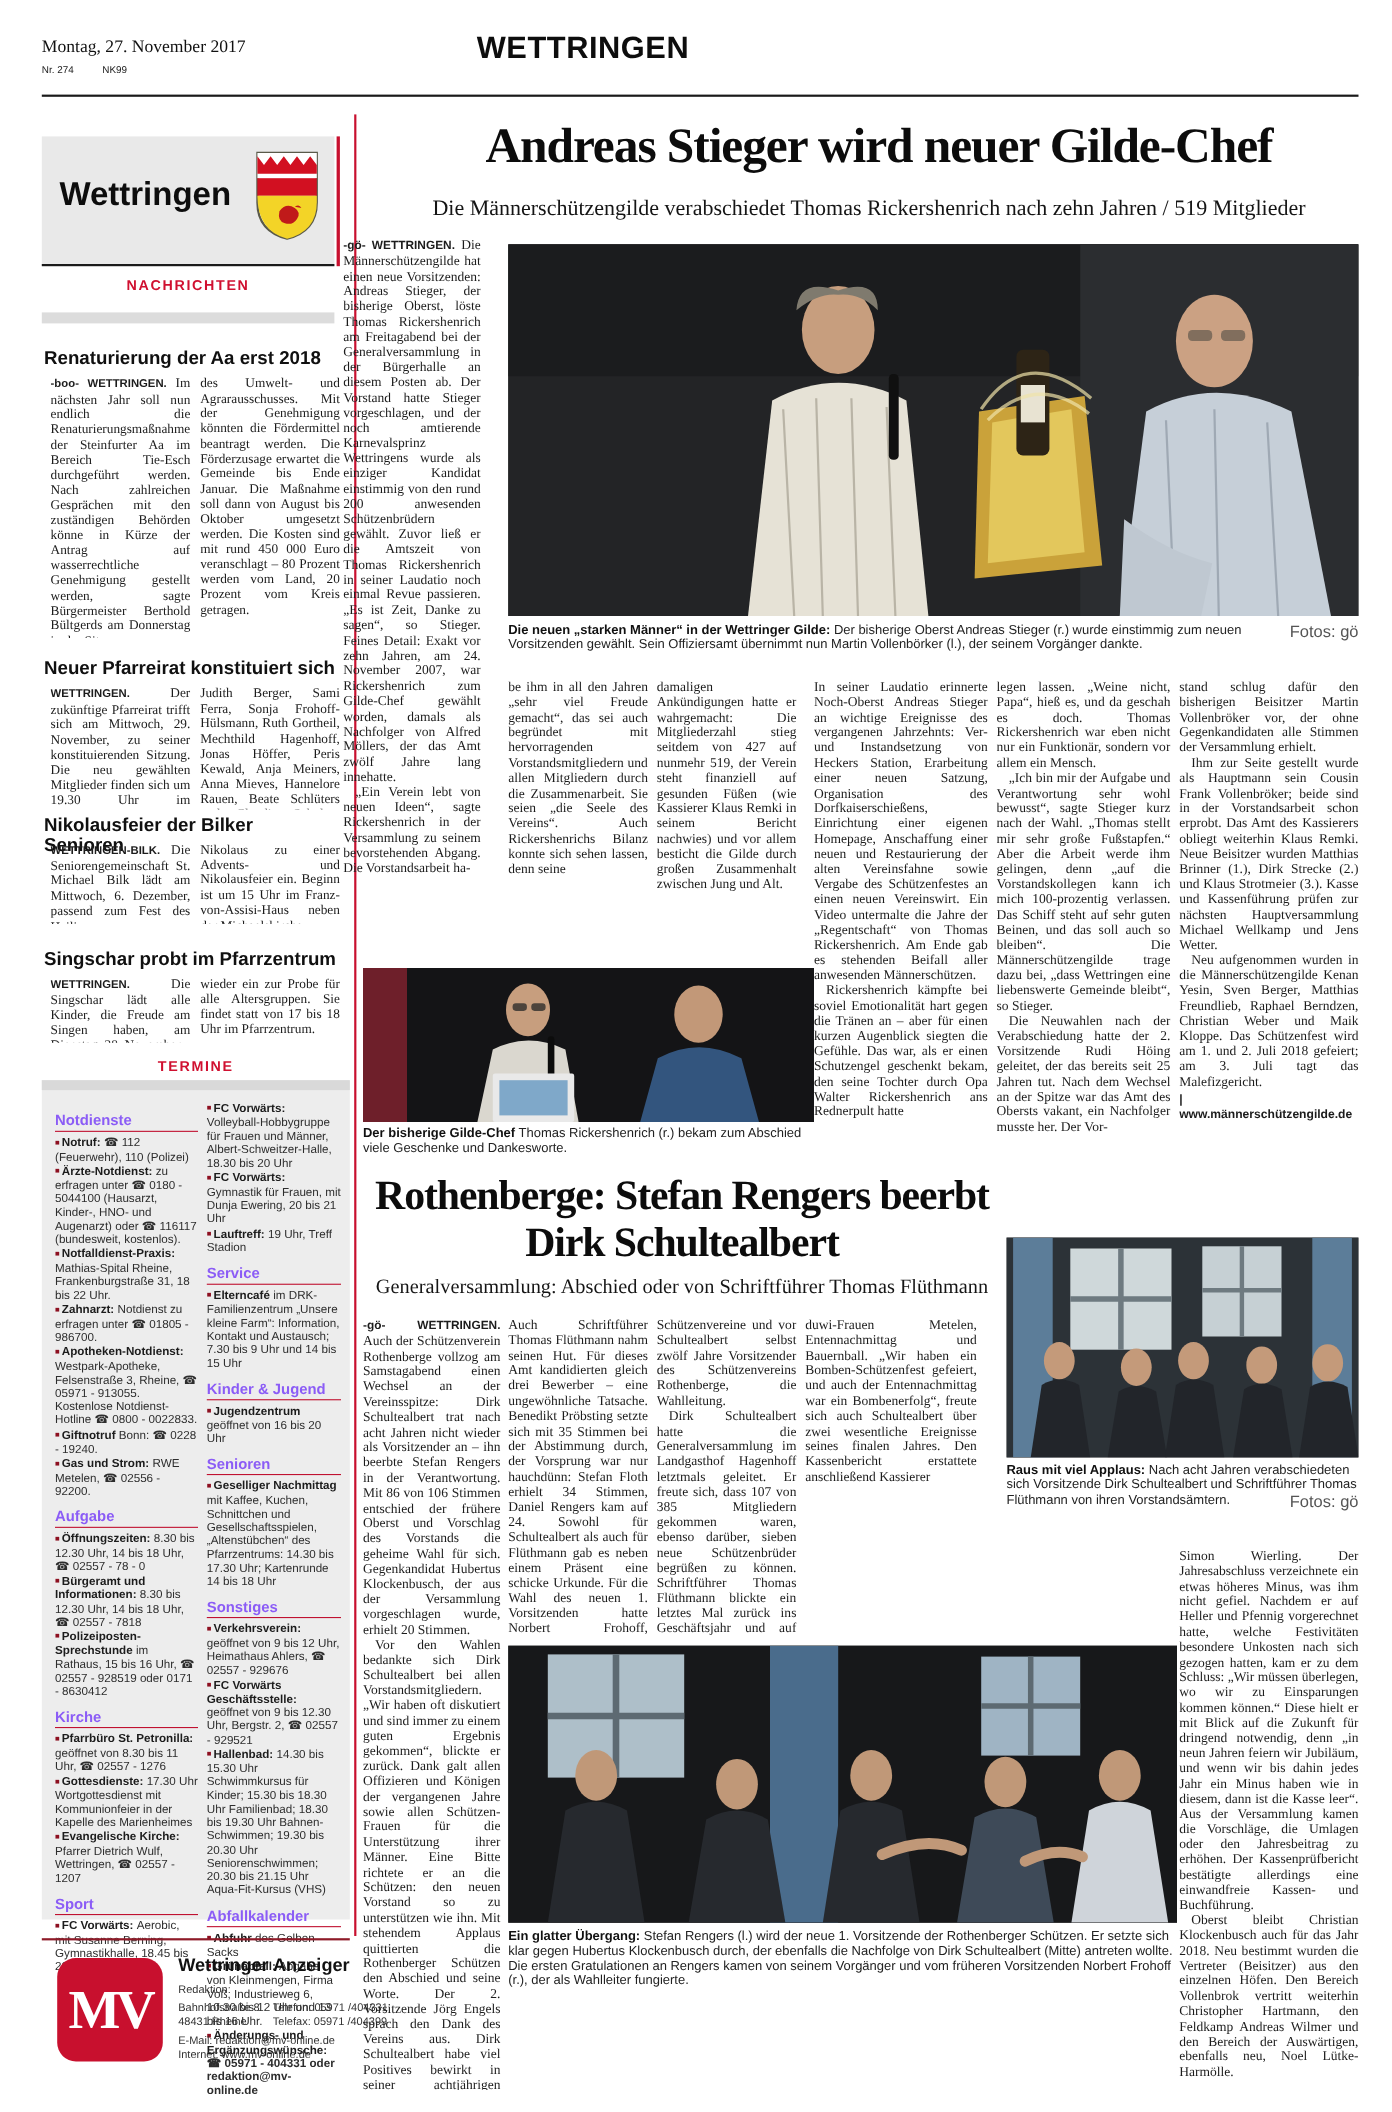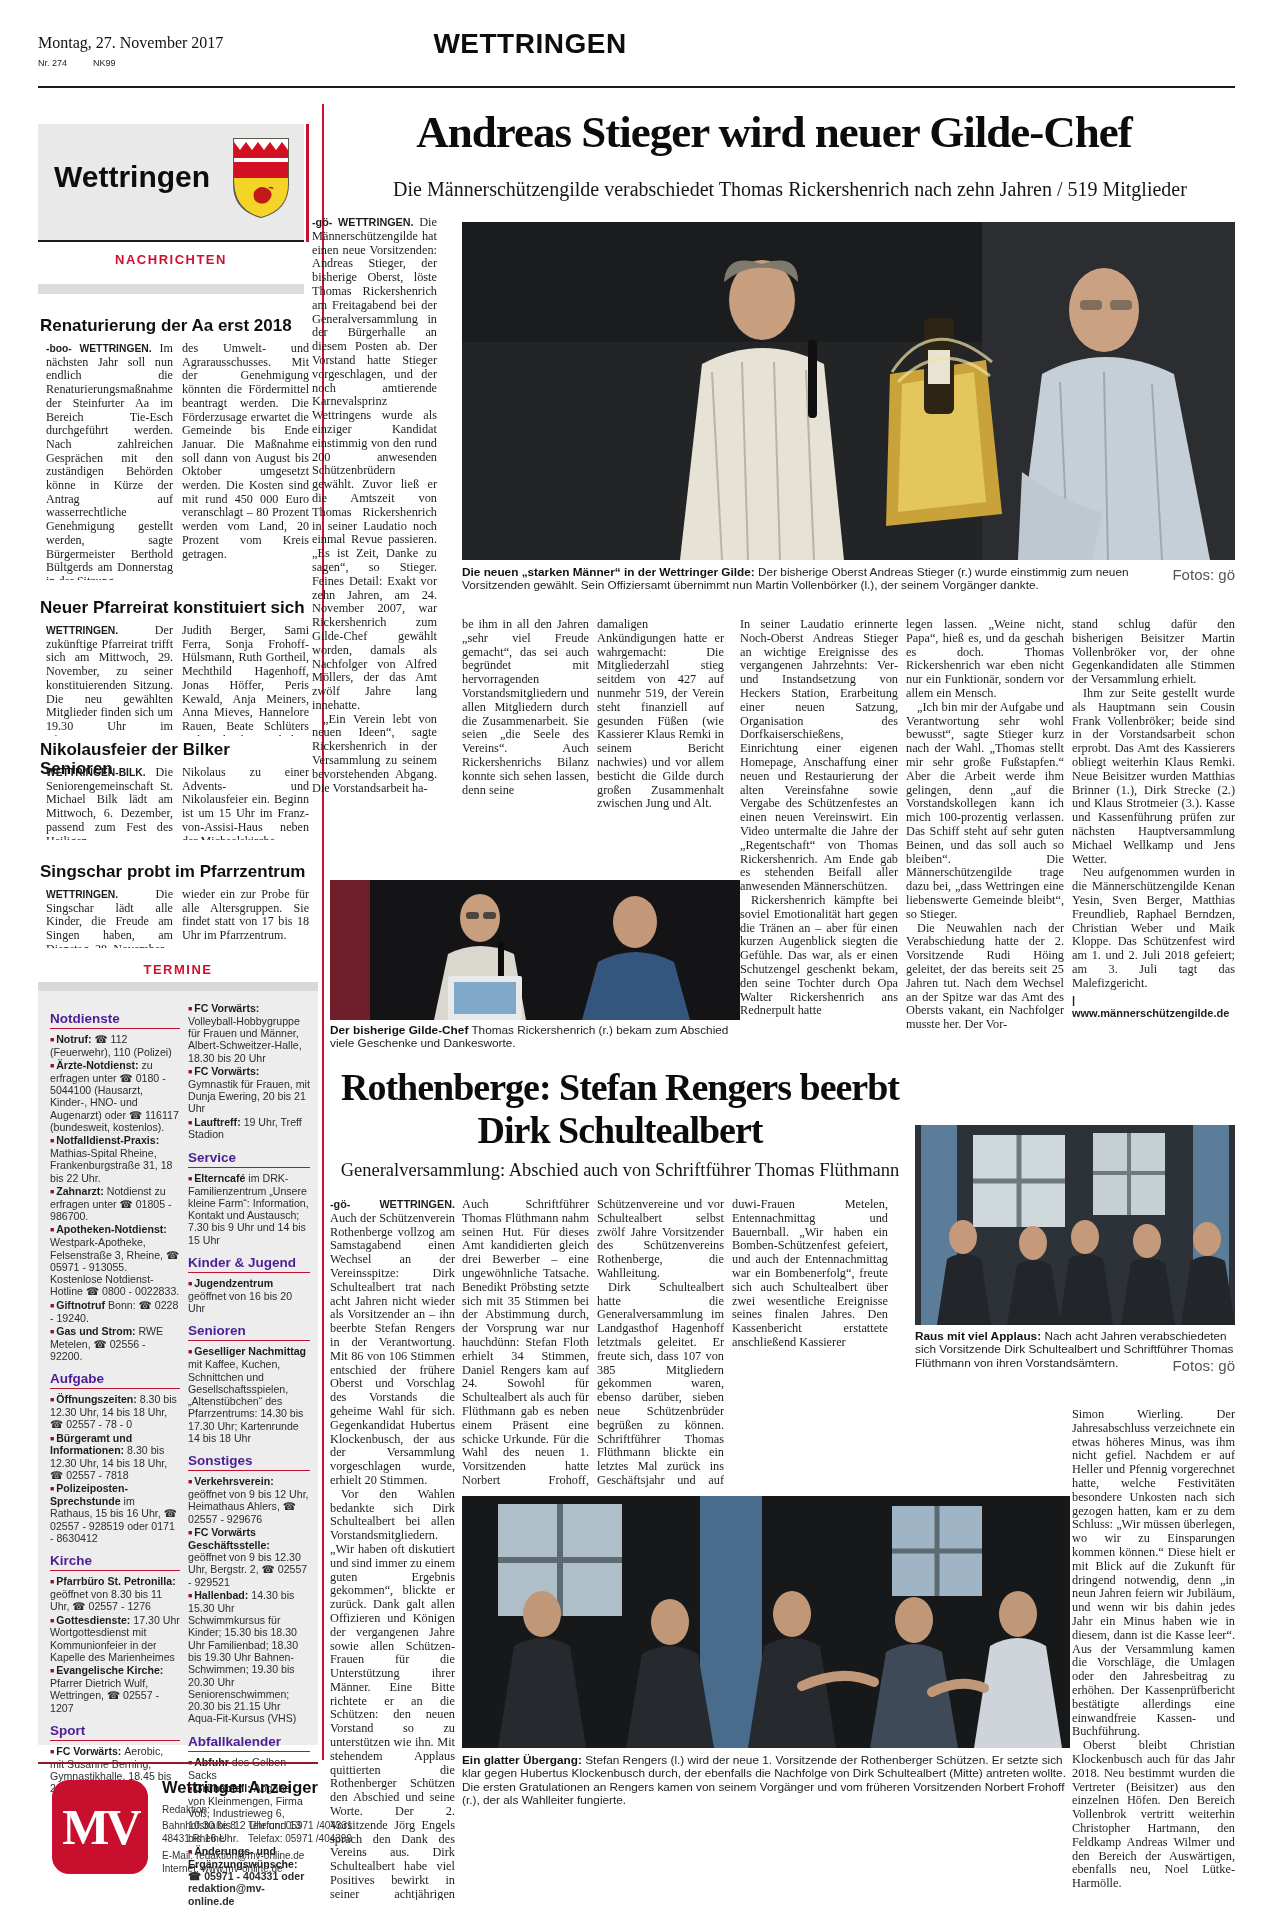"Andreas Stieger wird neuer Gilde-Chef" .h1a { left: 314px -> 339px }
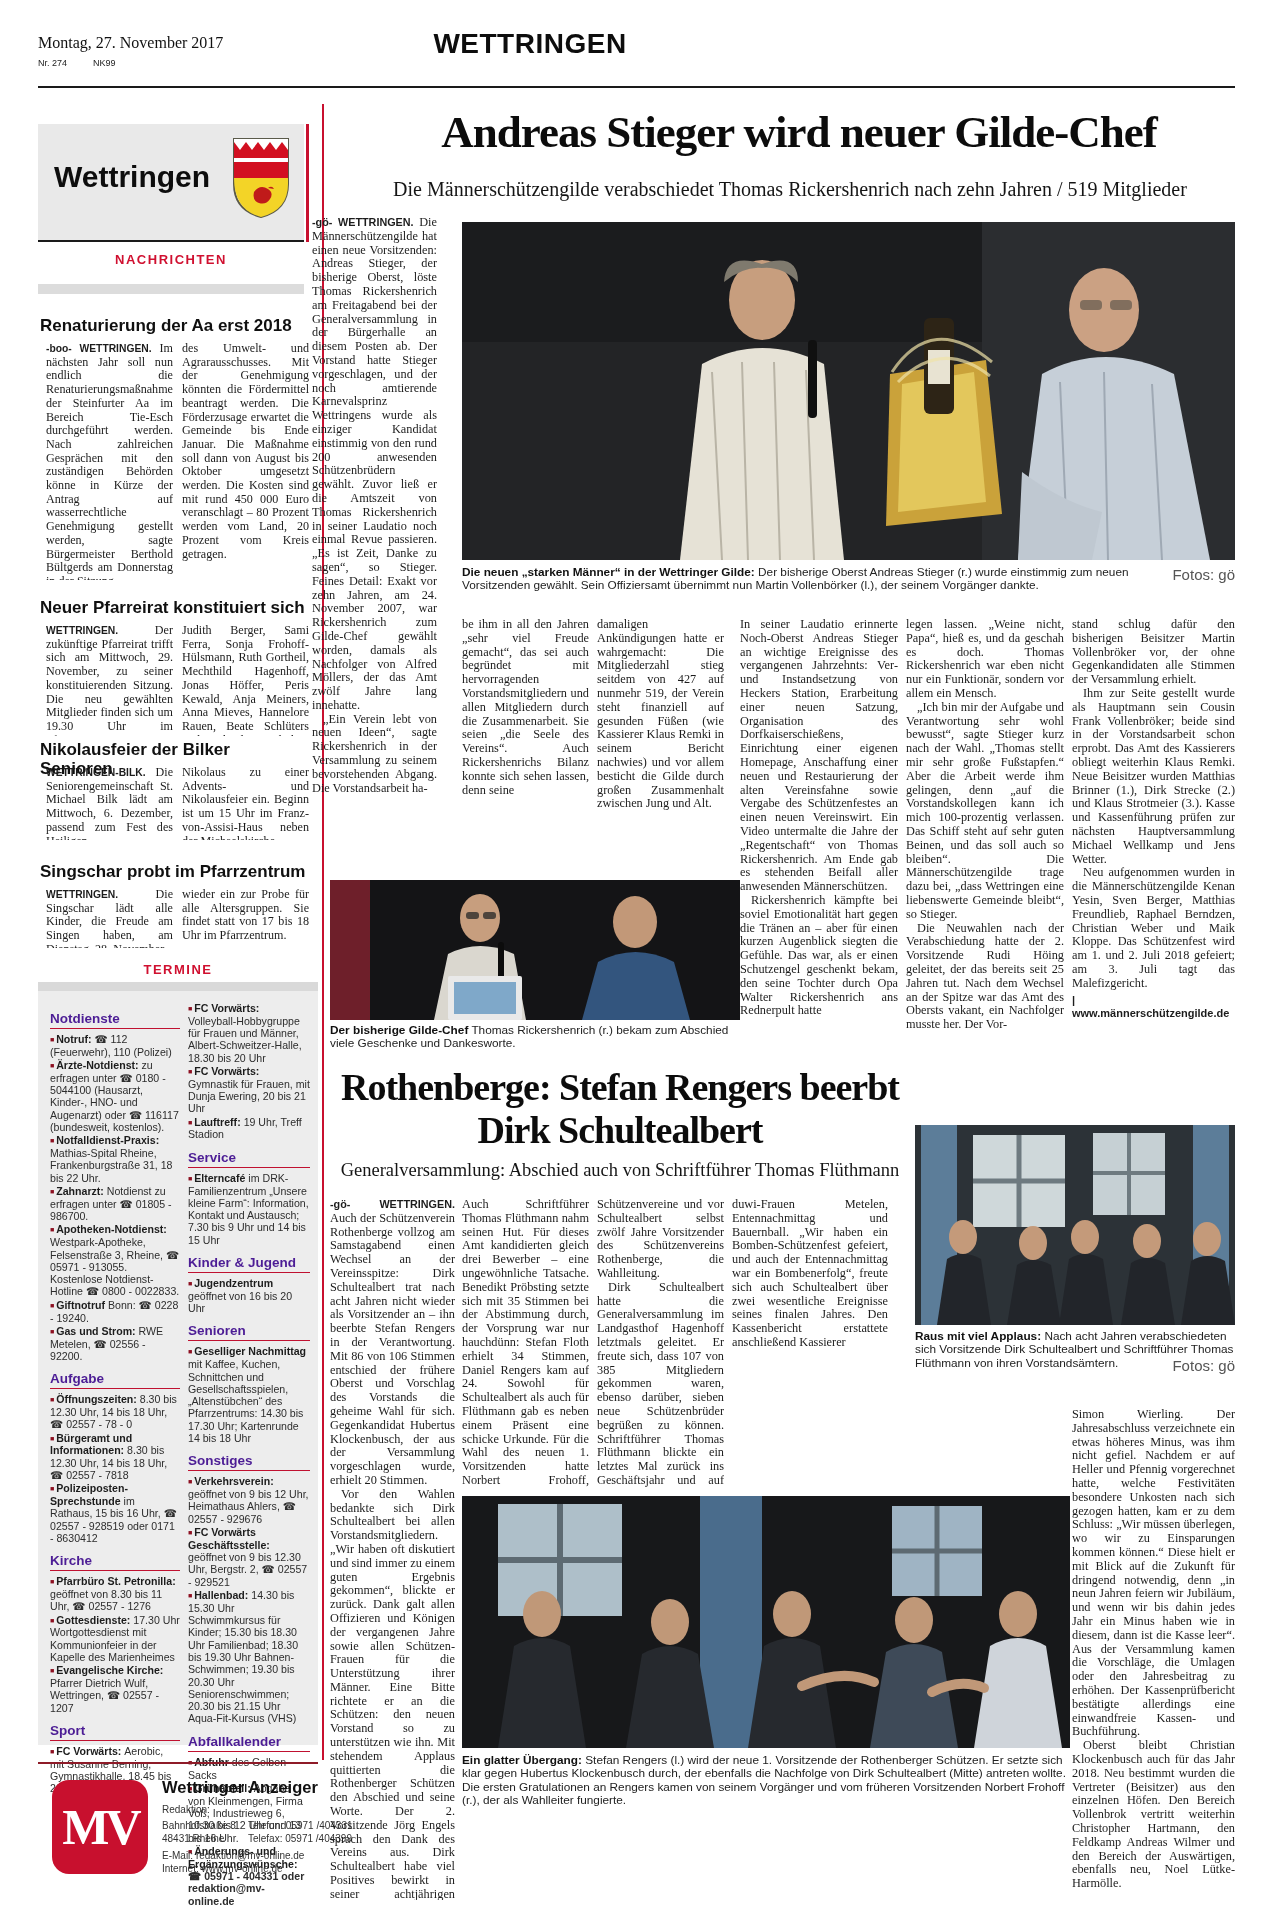"Notdienste" .t-head { color: #4c1d95 -> #8b5cf6 }
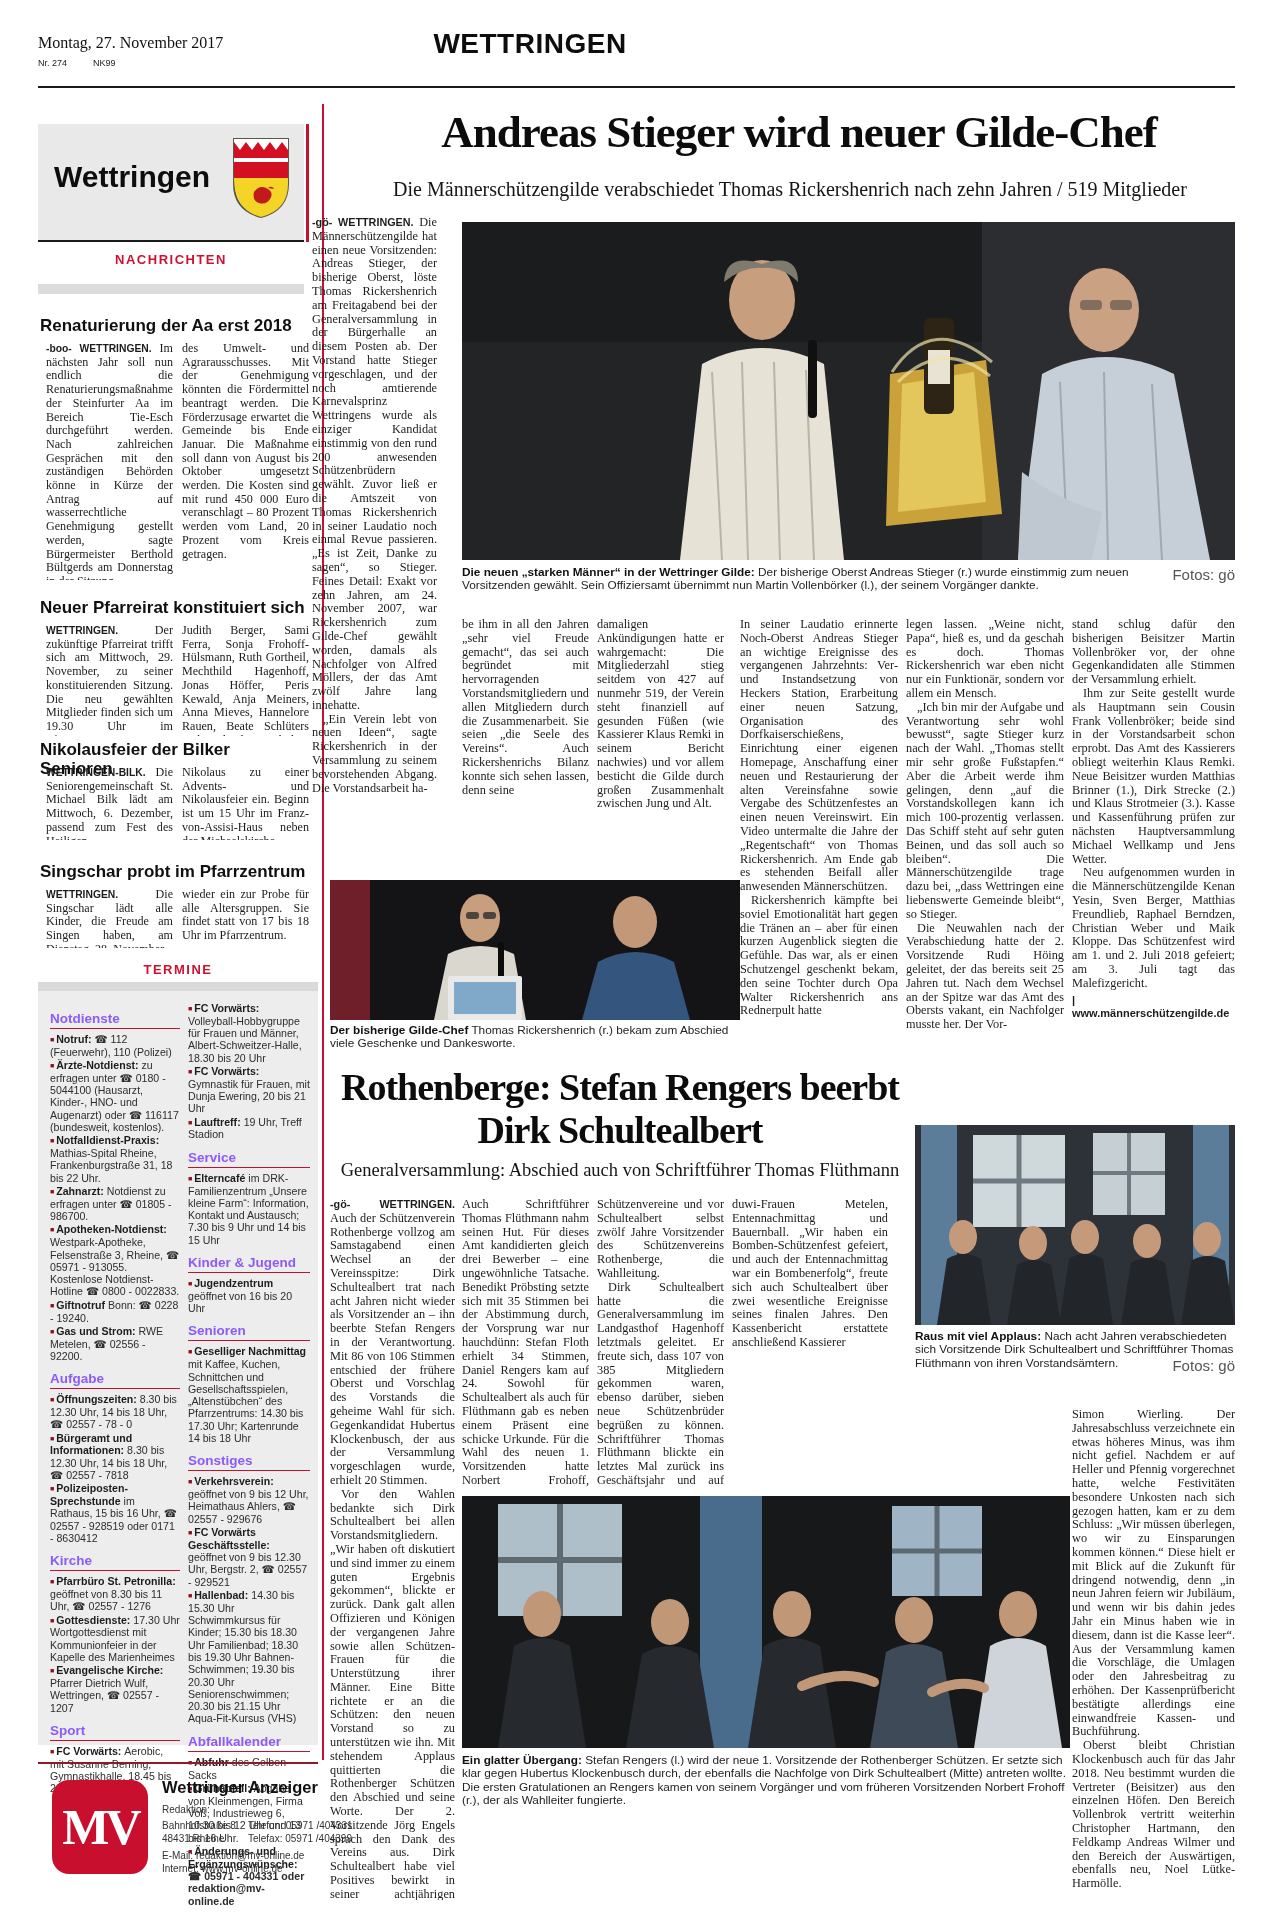"Generalversammlung: Abschied auch von" div.abs { text: auch -> oder }
